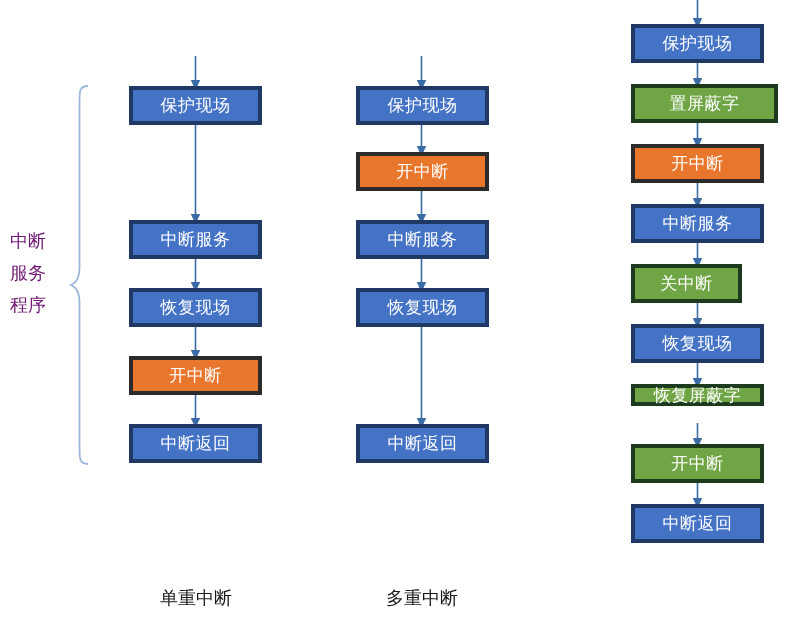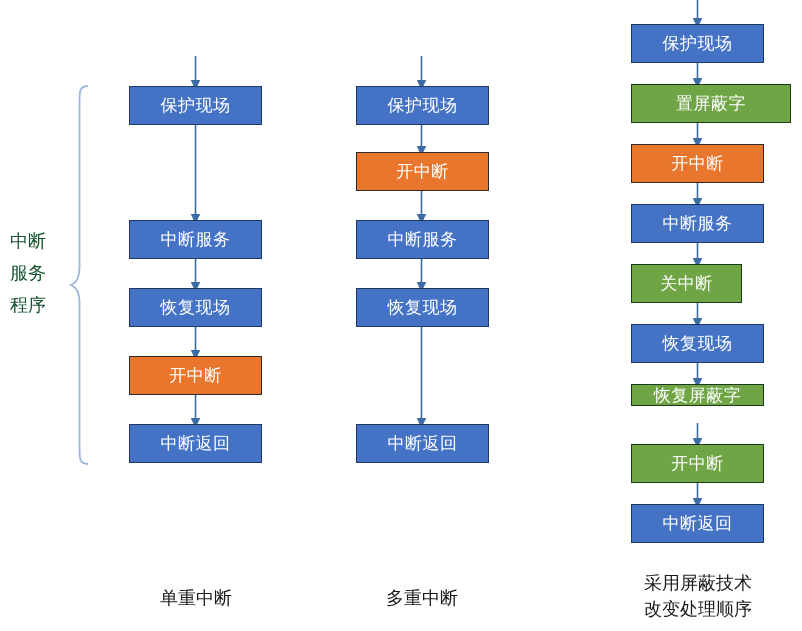"保护现场" .node { border: 1px solid #7f1d1d -> 4px solid #7f1d1d }
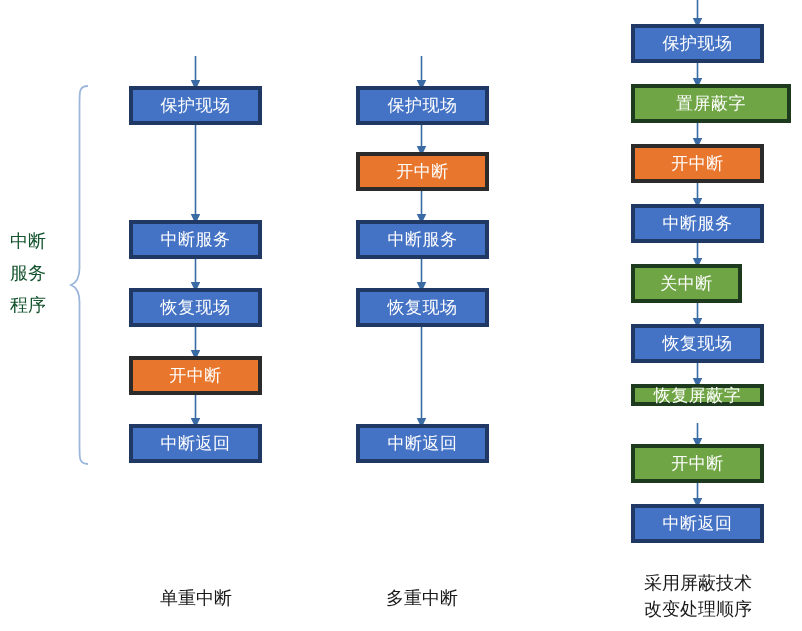"置屏蔽字" div.node { width: 160px -> 147px }
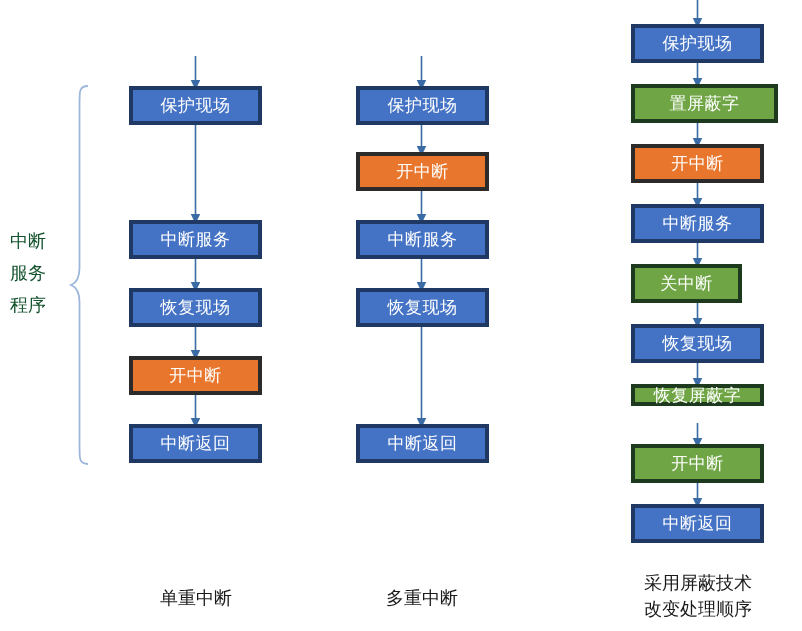"中断" .group-label { color: #14532d -> #701a75 }
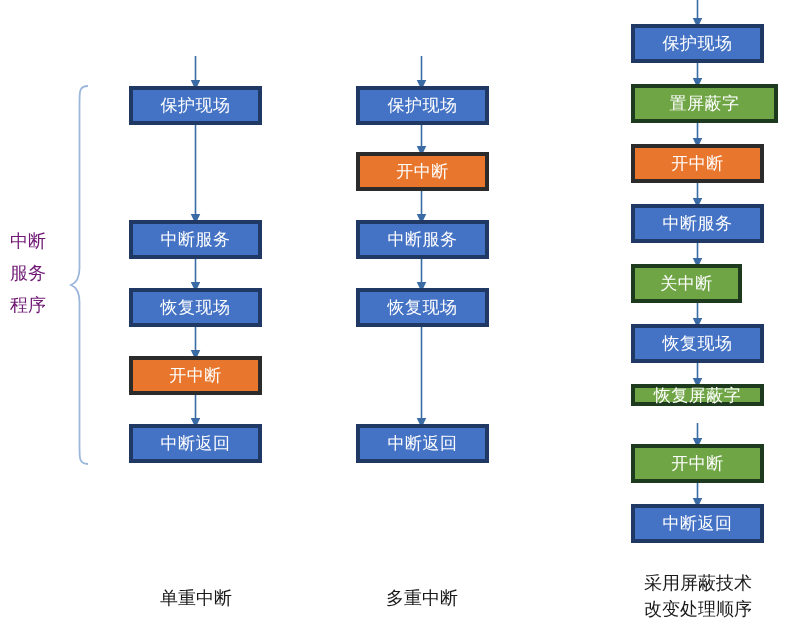"采用屏蔽技术" div.caption { html: <div>采用屏蔽技术 改变处理顺序</div> -> none }
